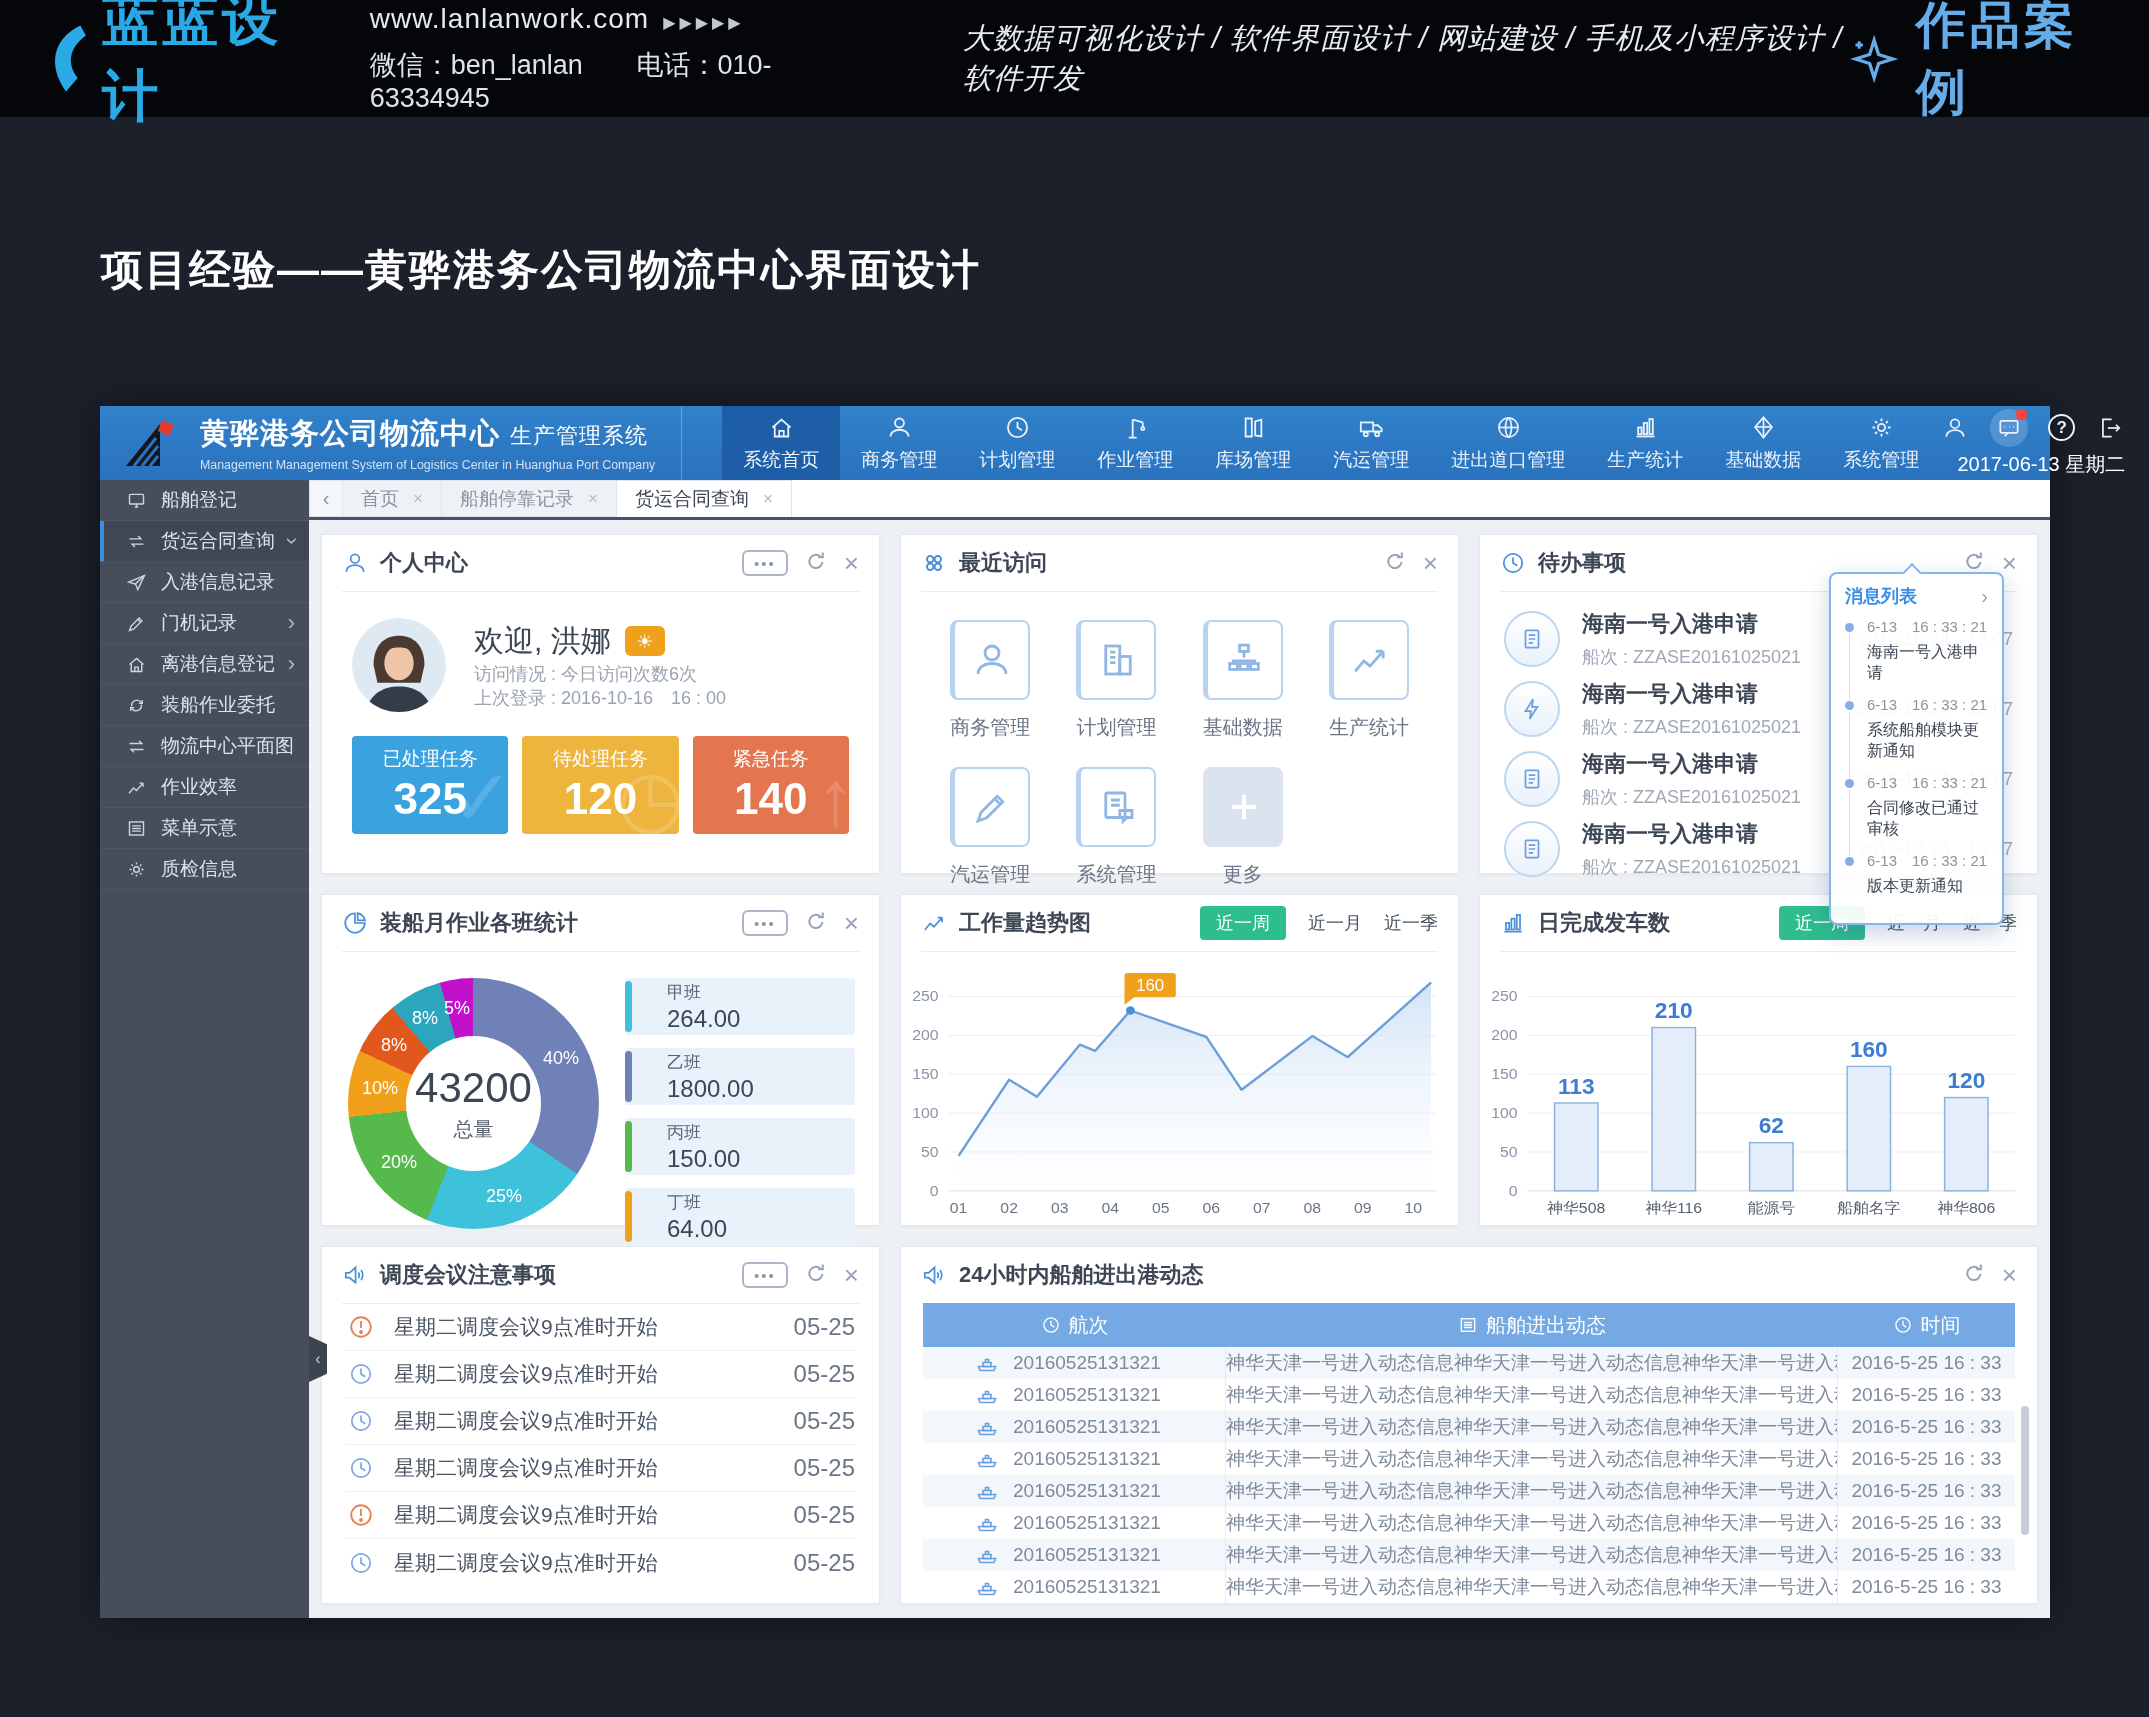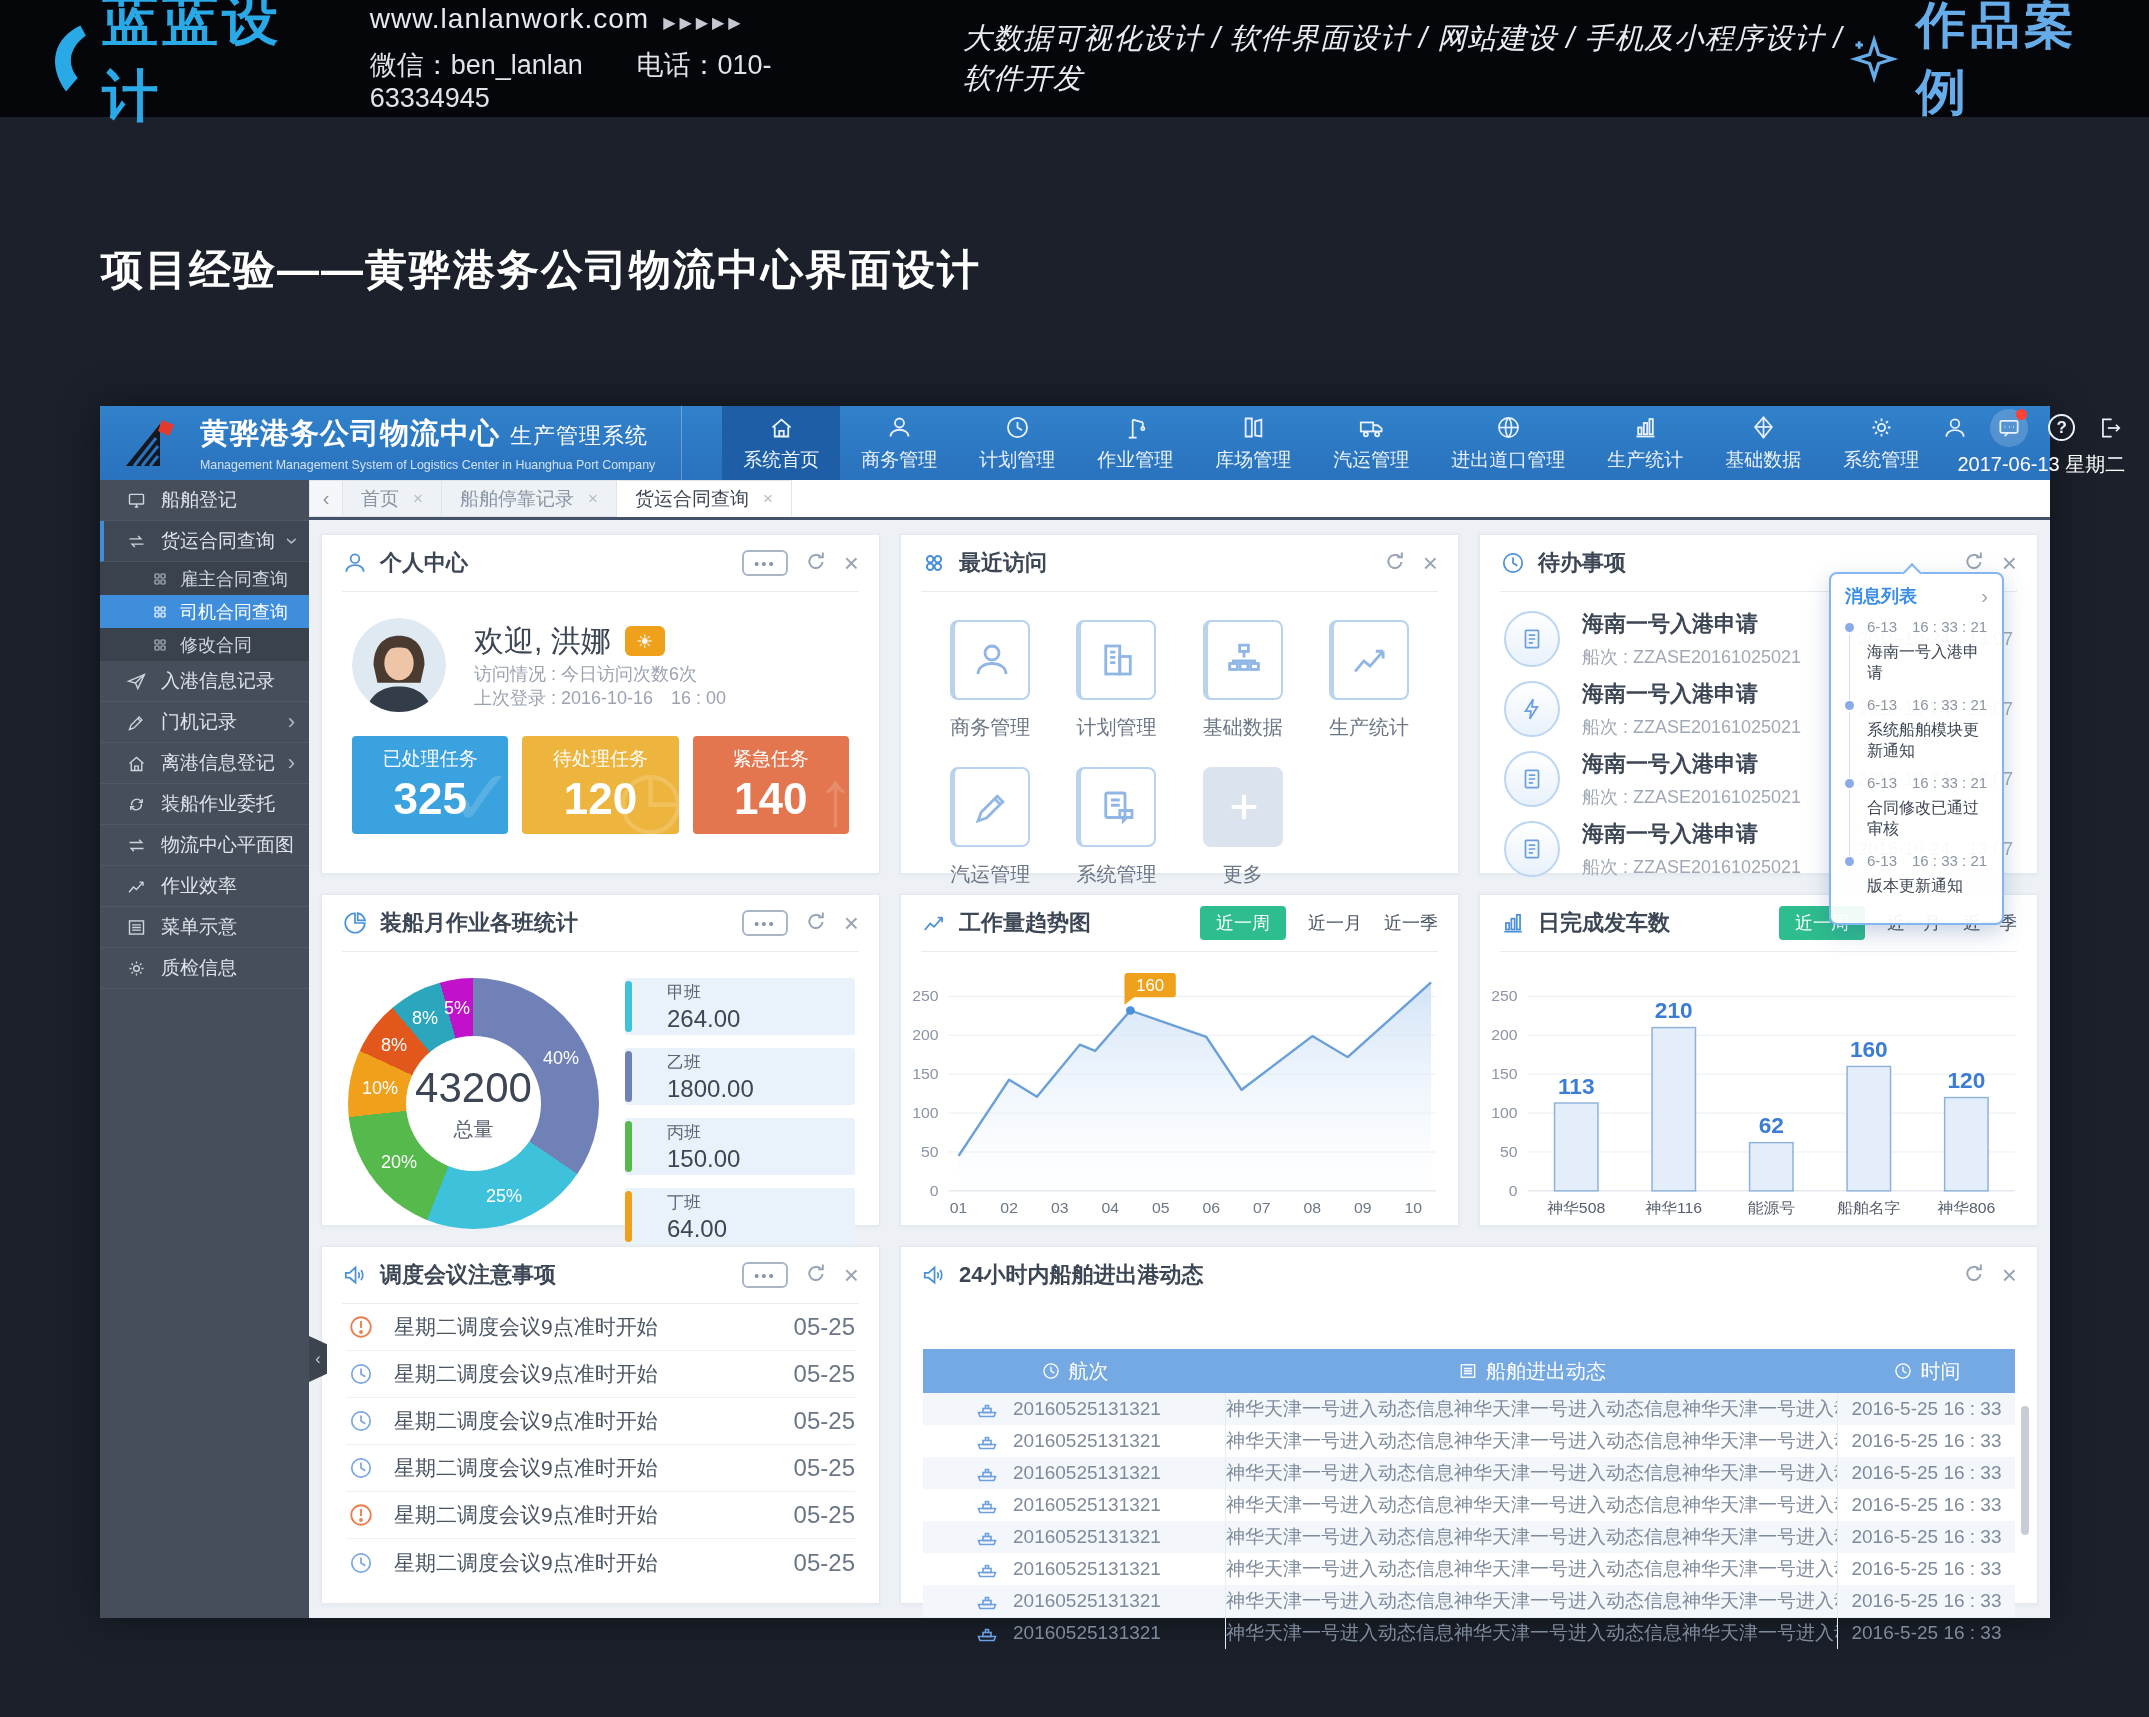"雇主合同查询" div.sb-sub { html: <div> <div> <svg> <use></use> </svg> <span>雇主合同查询</span> </div> <div> <svg> <use></use> </svg> <span>司机合同查询</span> </div> <div> <svg> <use></use> </svg> <span>修改合同</span> </div> </div> -> none }
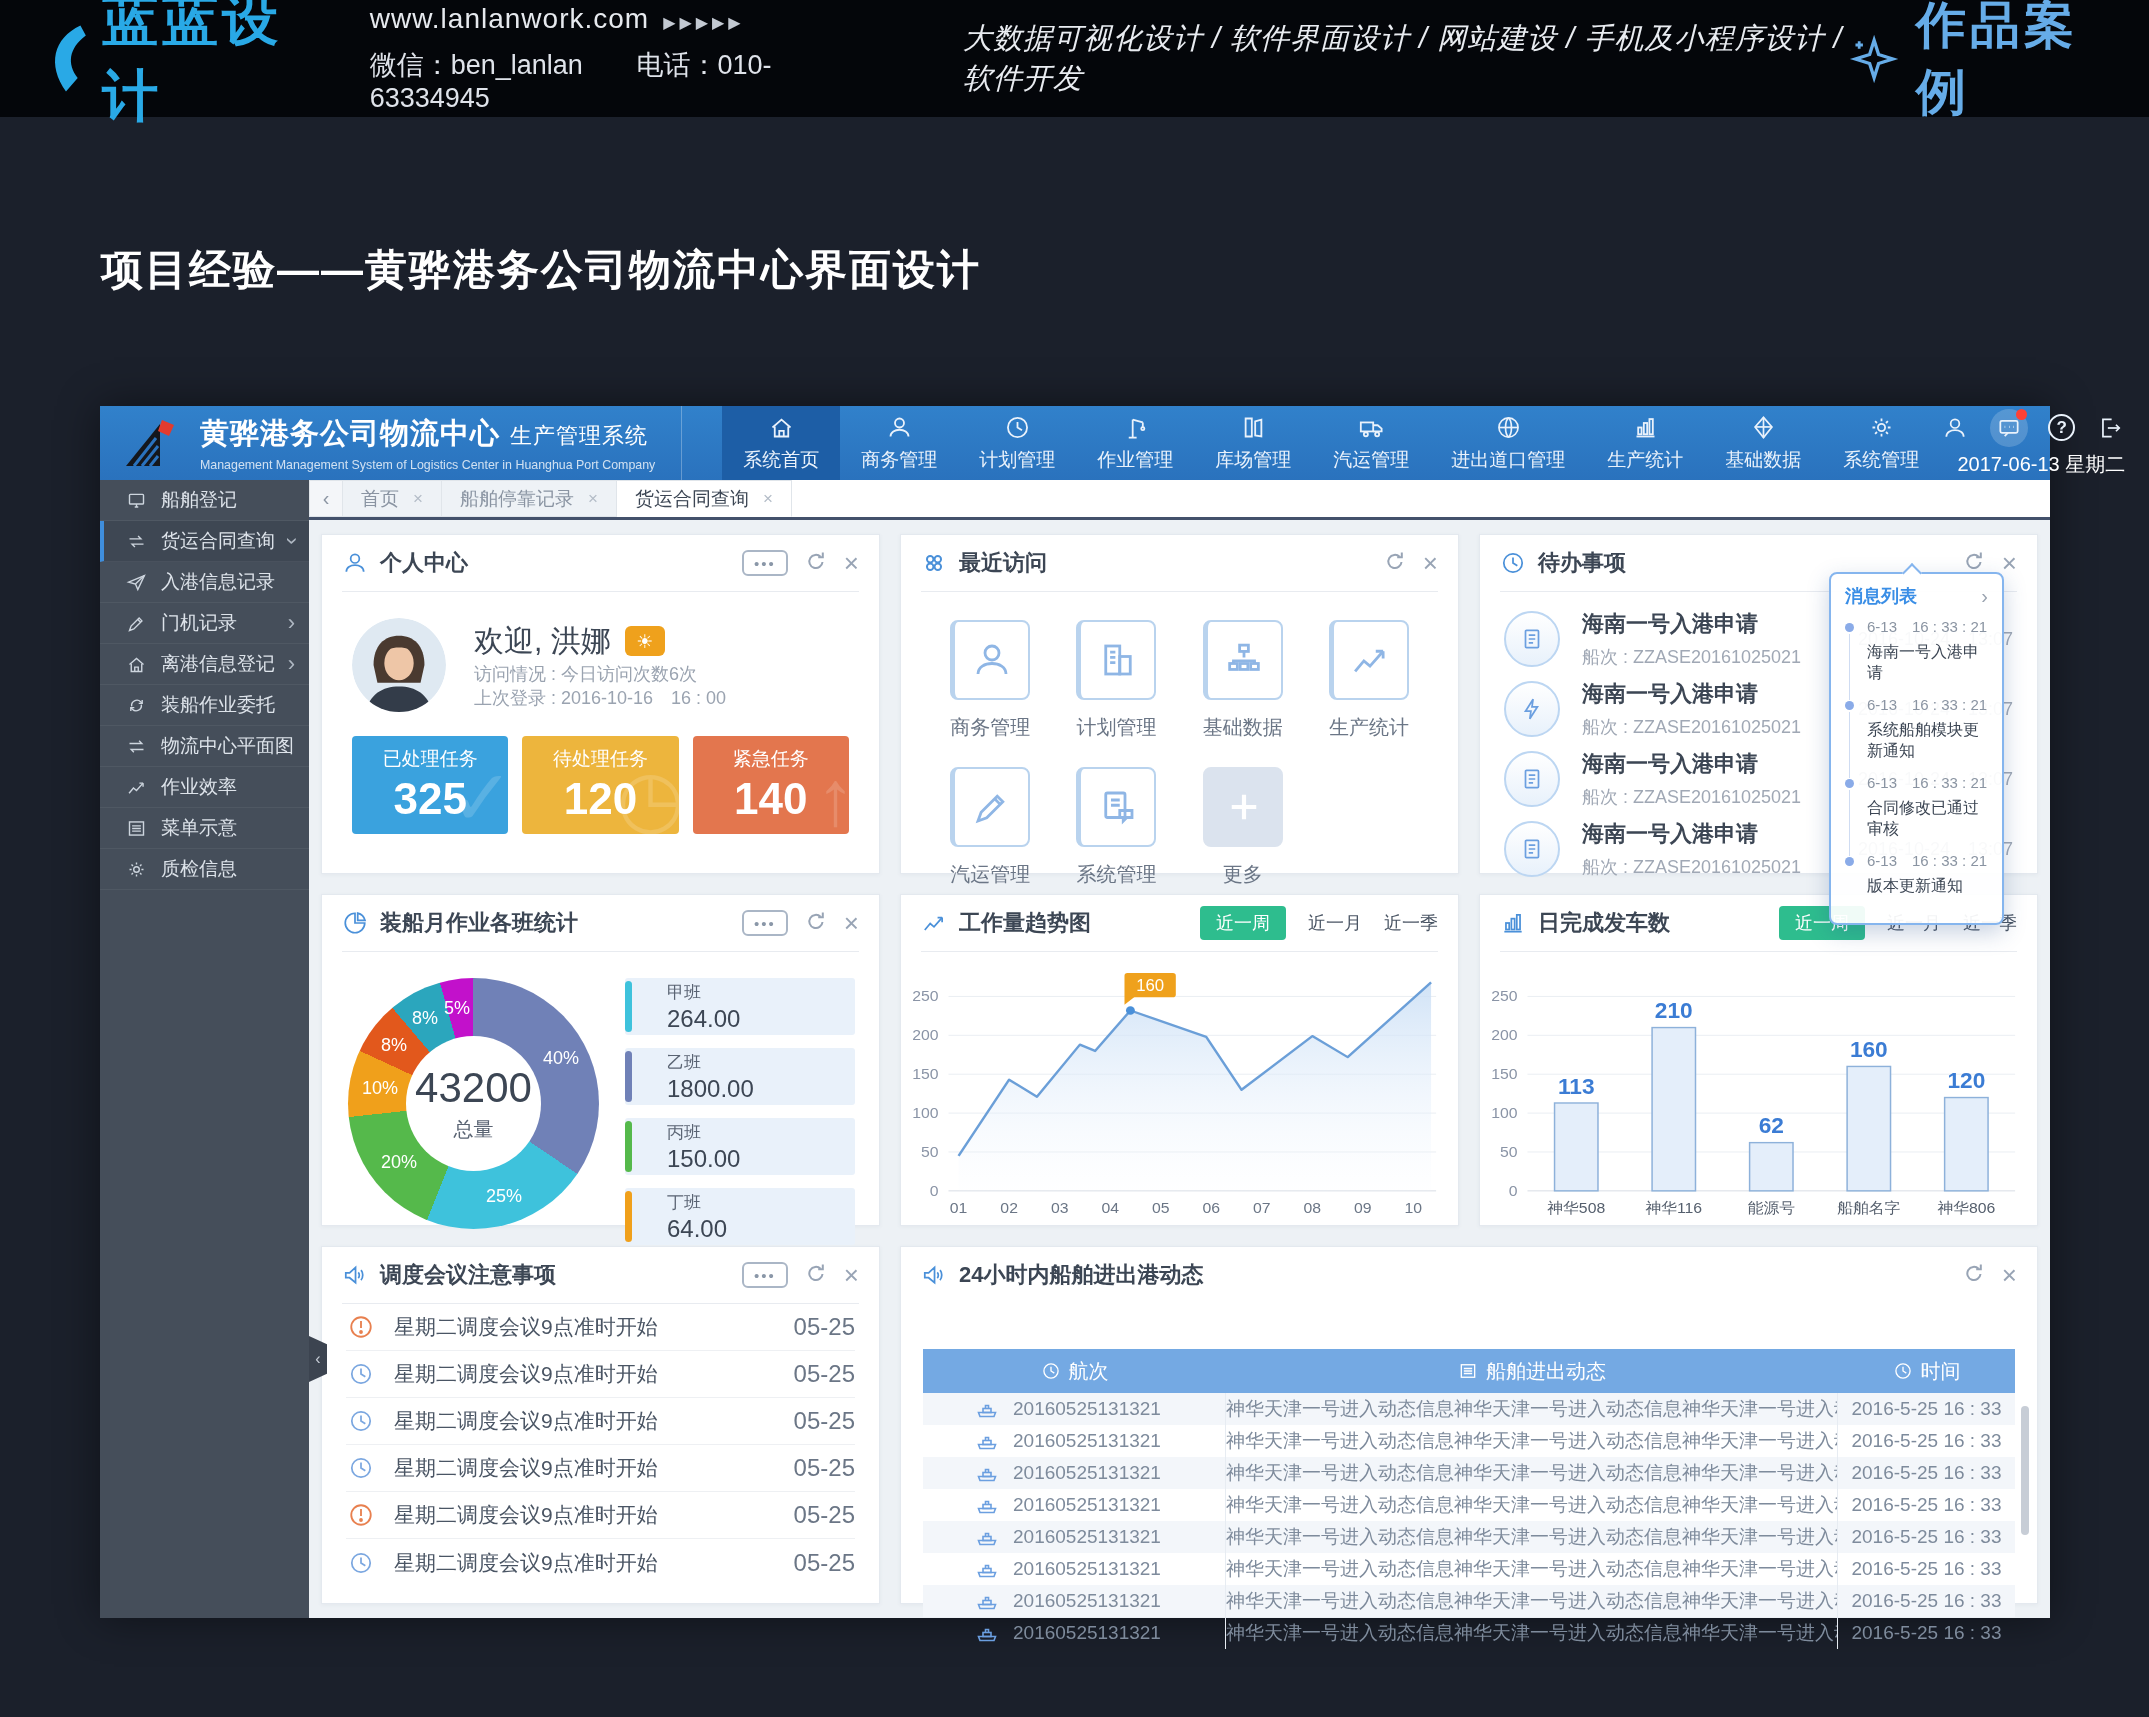"航次" .tbl-head { margin-top: 46px -> none }
